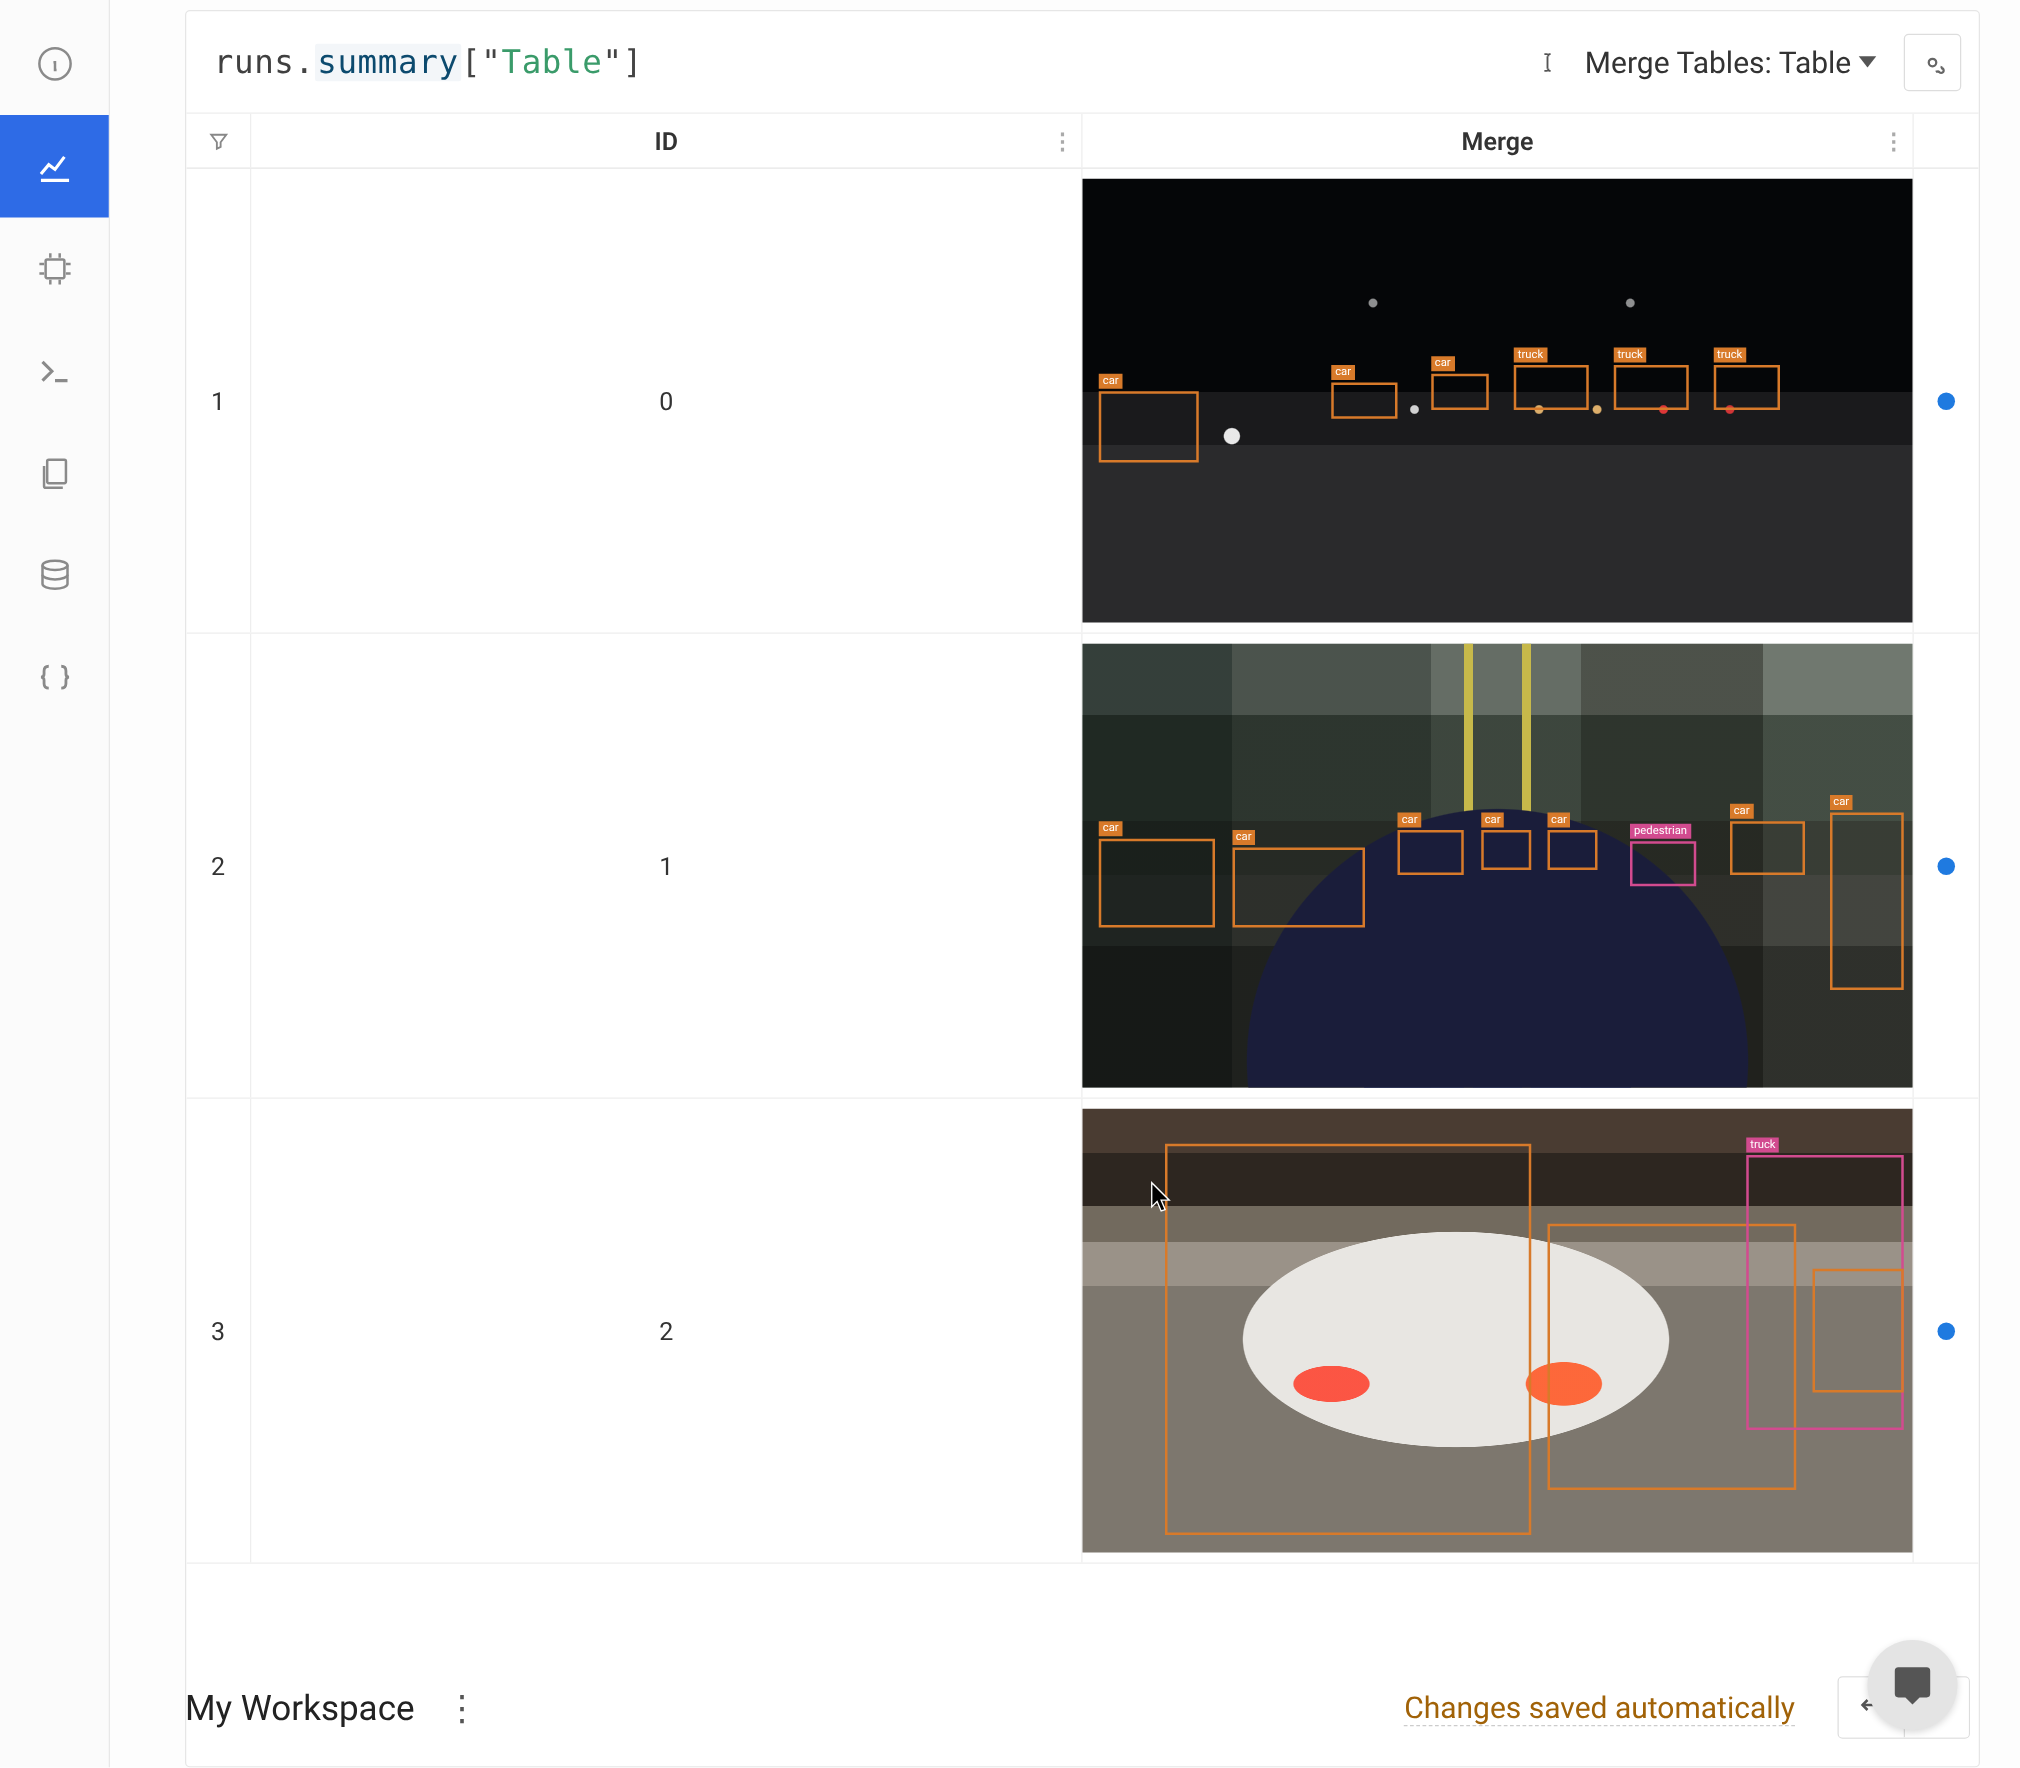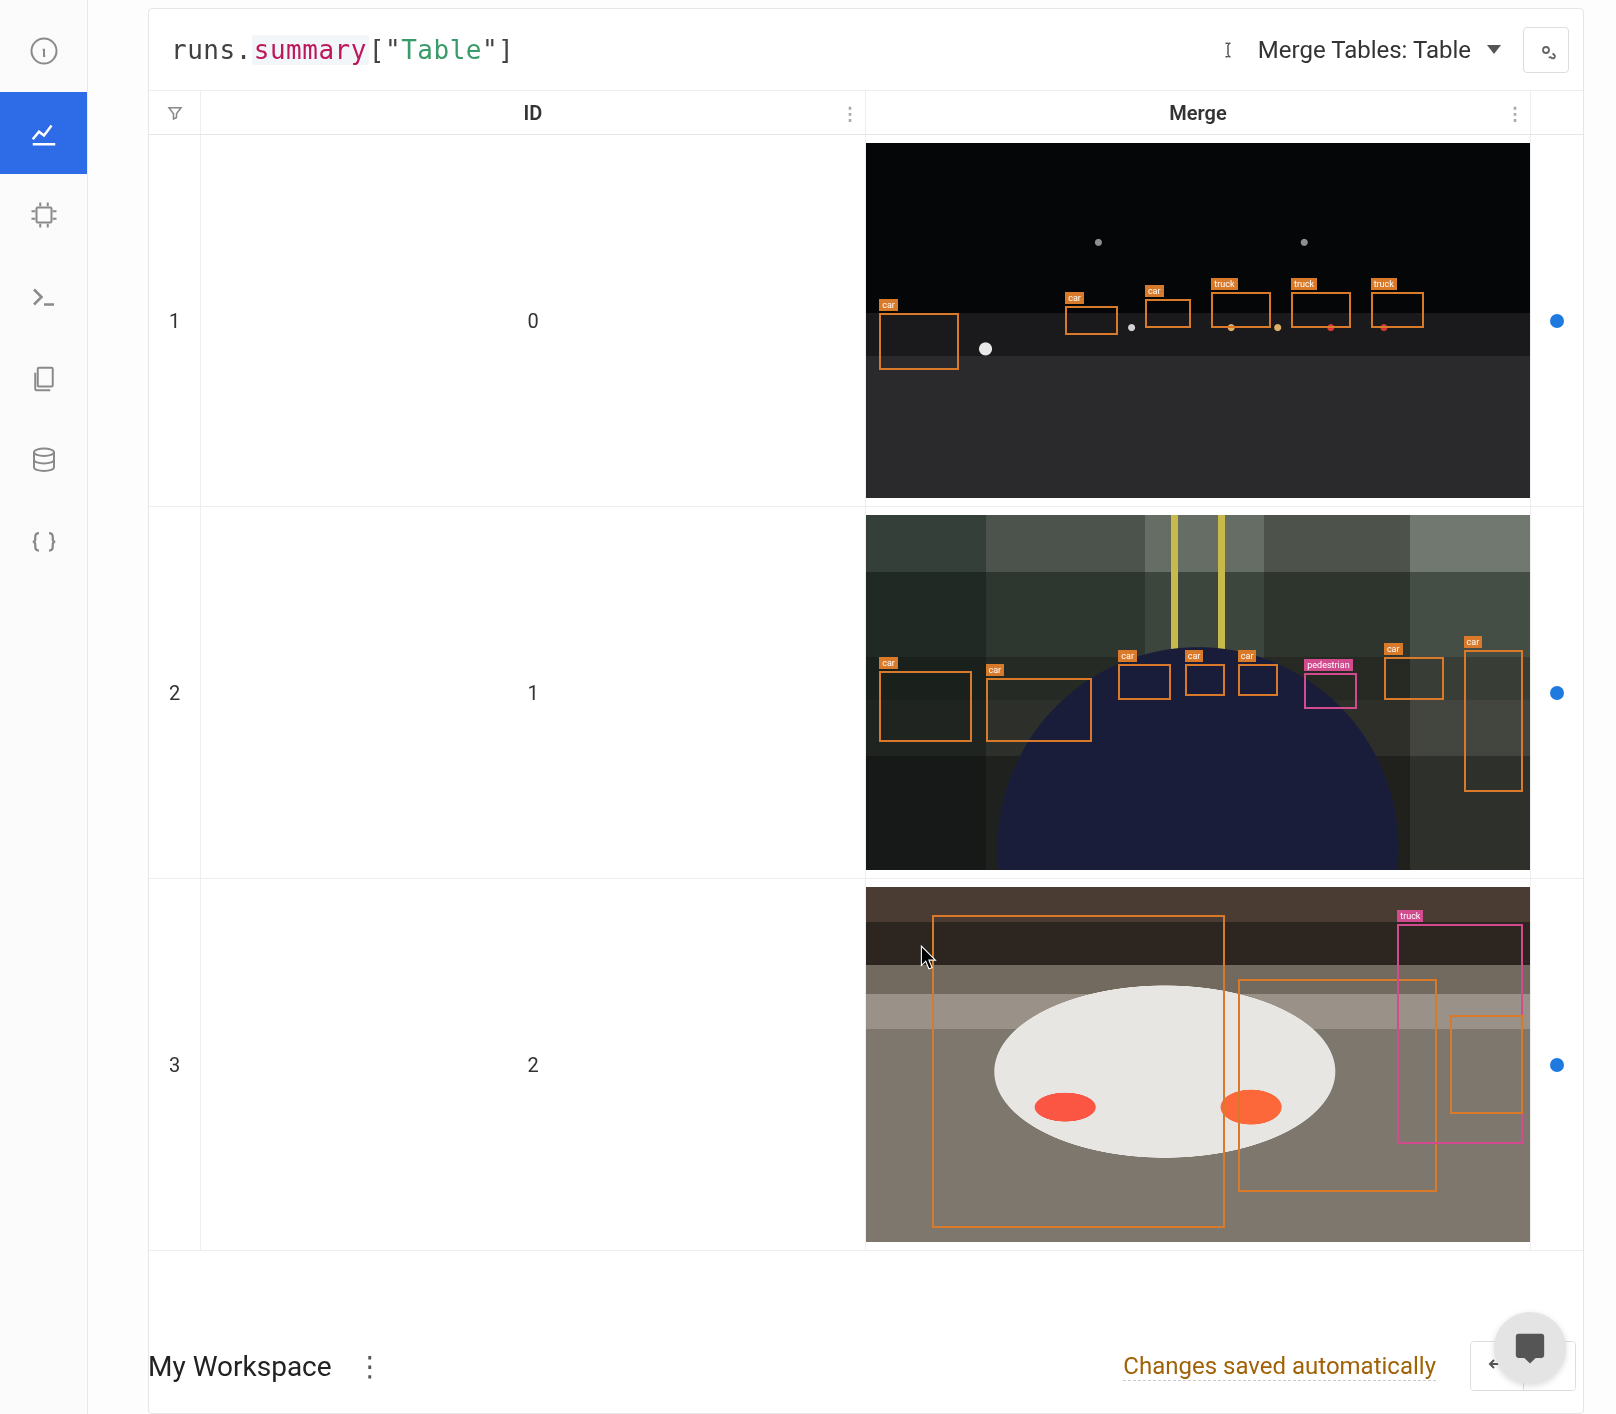"summary" .q-summary { color: #be185d -> #0c4a6e }
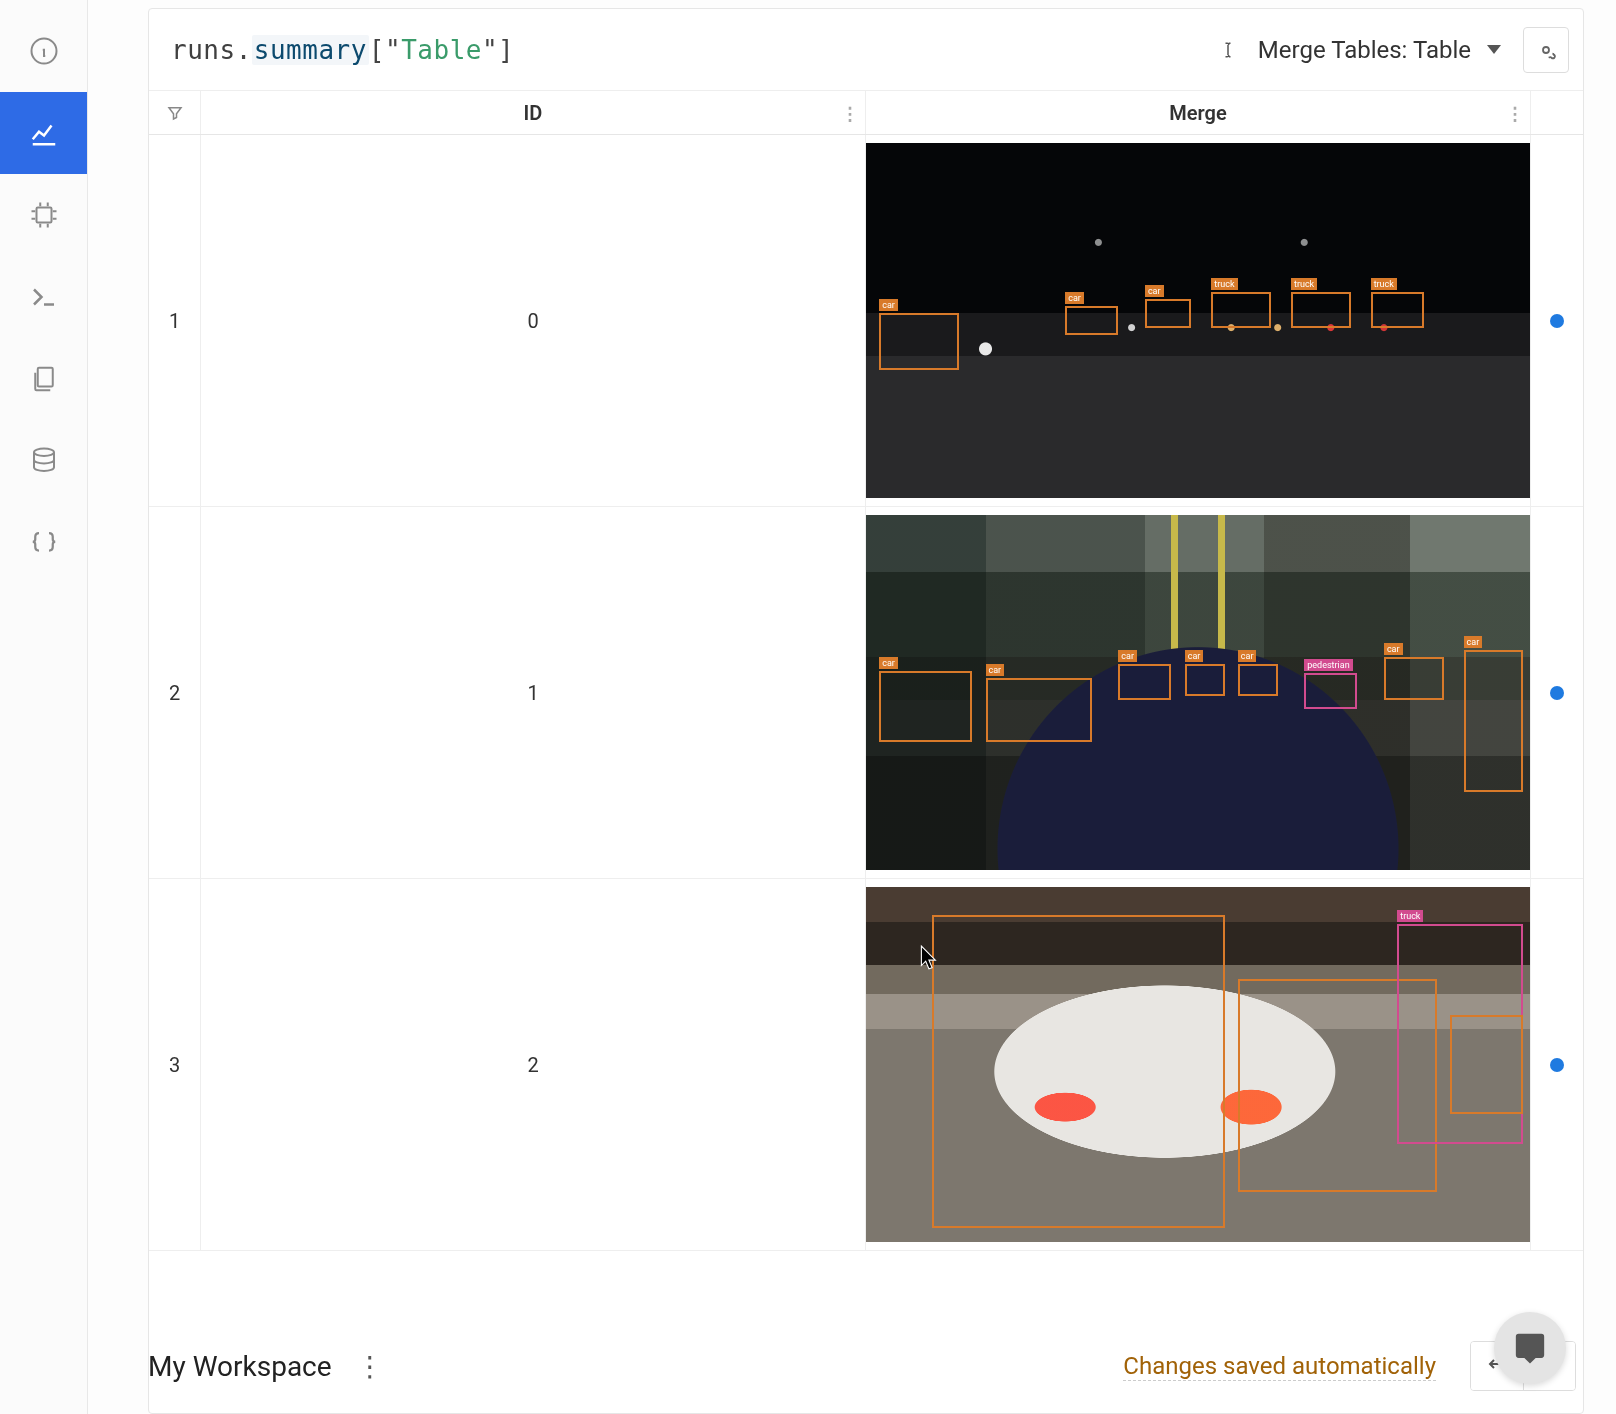"Merge Tables: Table" .merge { gap: 16px -> 6px }
